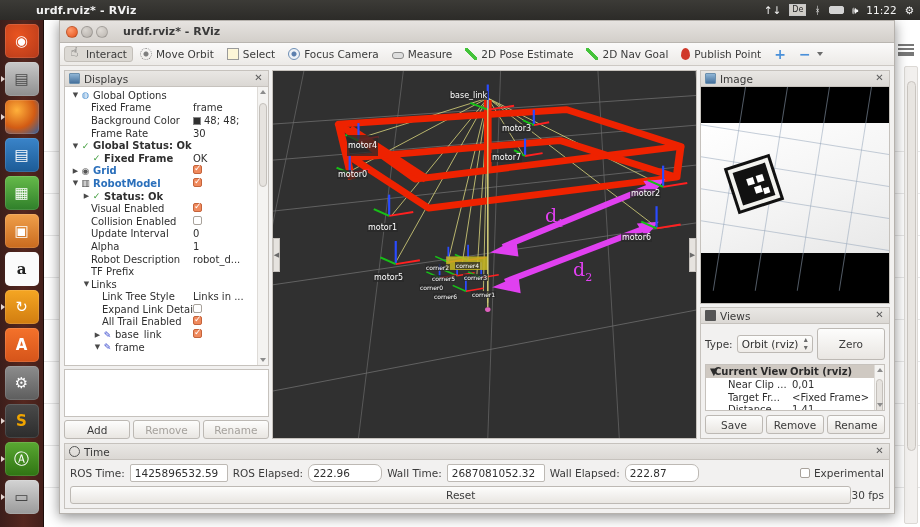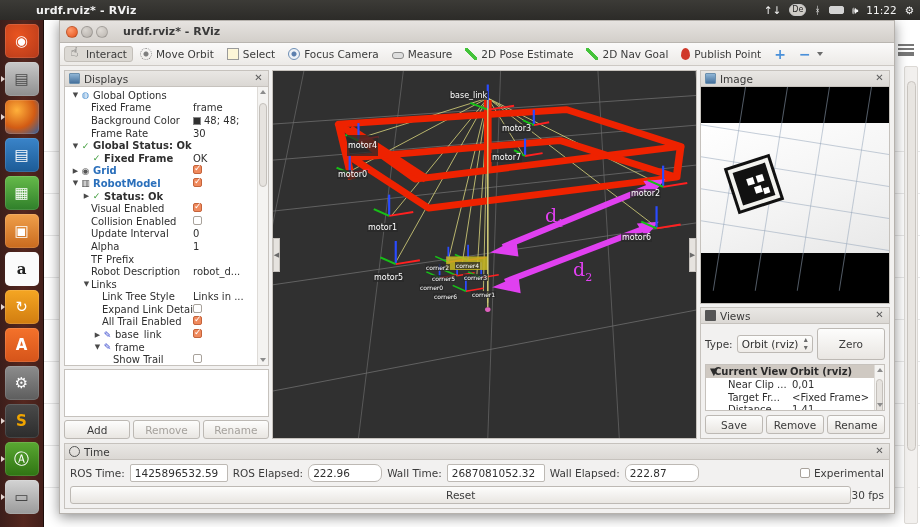"De" .kbd-box { border-radius: 6px -> 0 }
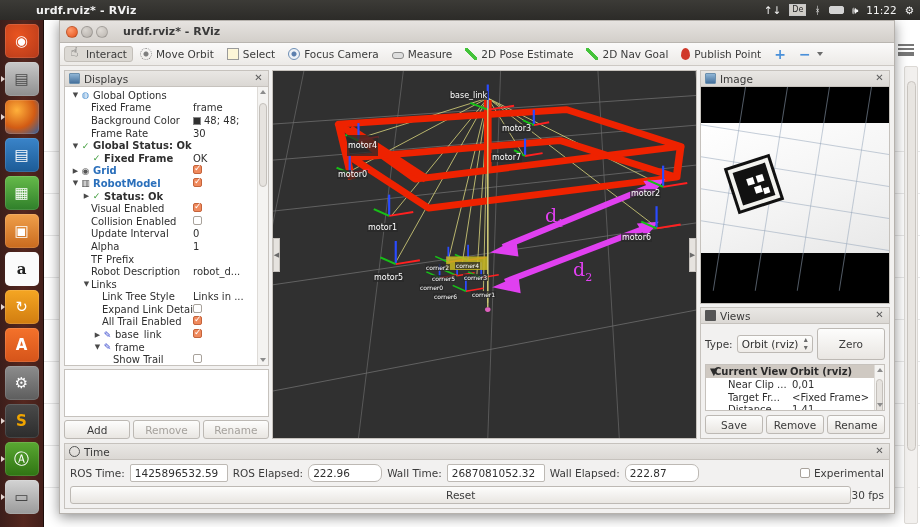"TF Prefix" div.trow { order: before "Robot Description" -> after "Robot Description" }
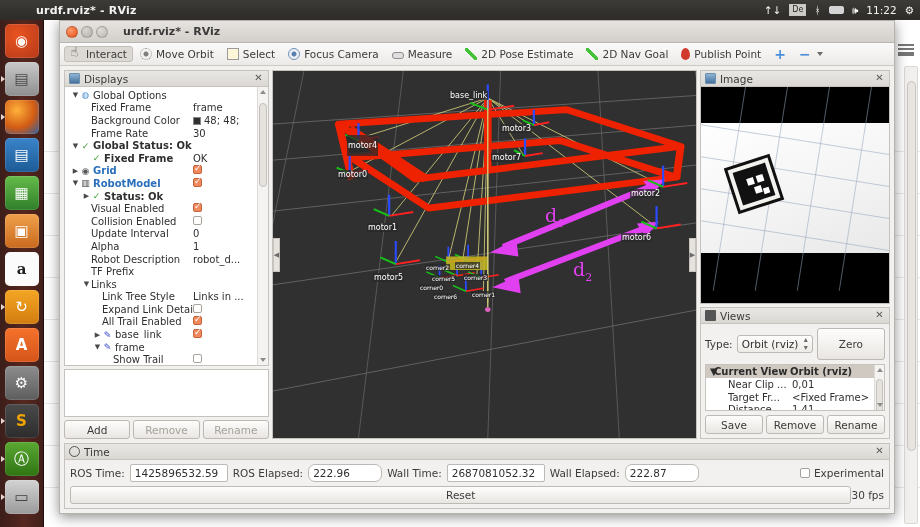"Show Trail" div.trow { html: <div> <span></span> <span></span> <span>Show Trail</span> <span><span></span></span> </div> -> none }
